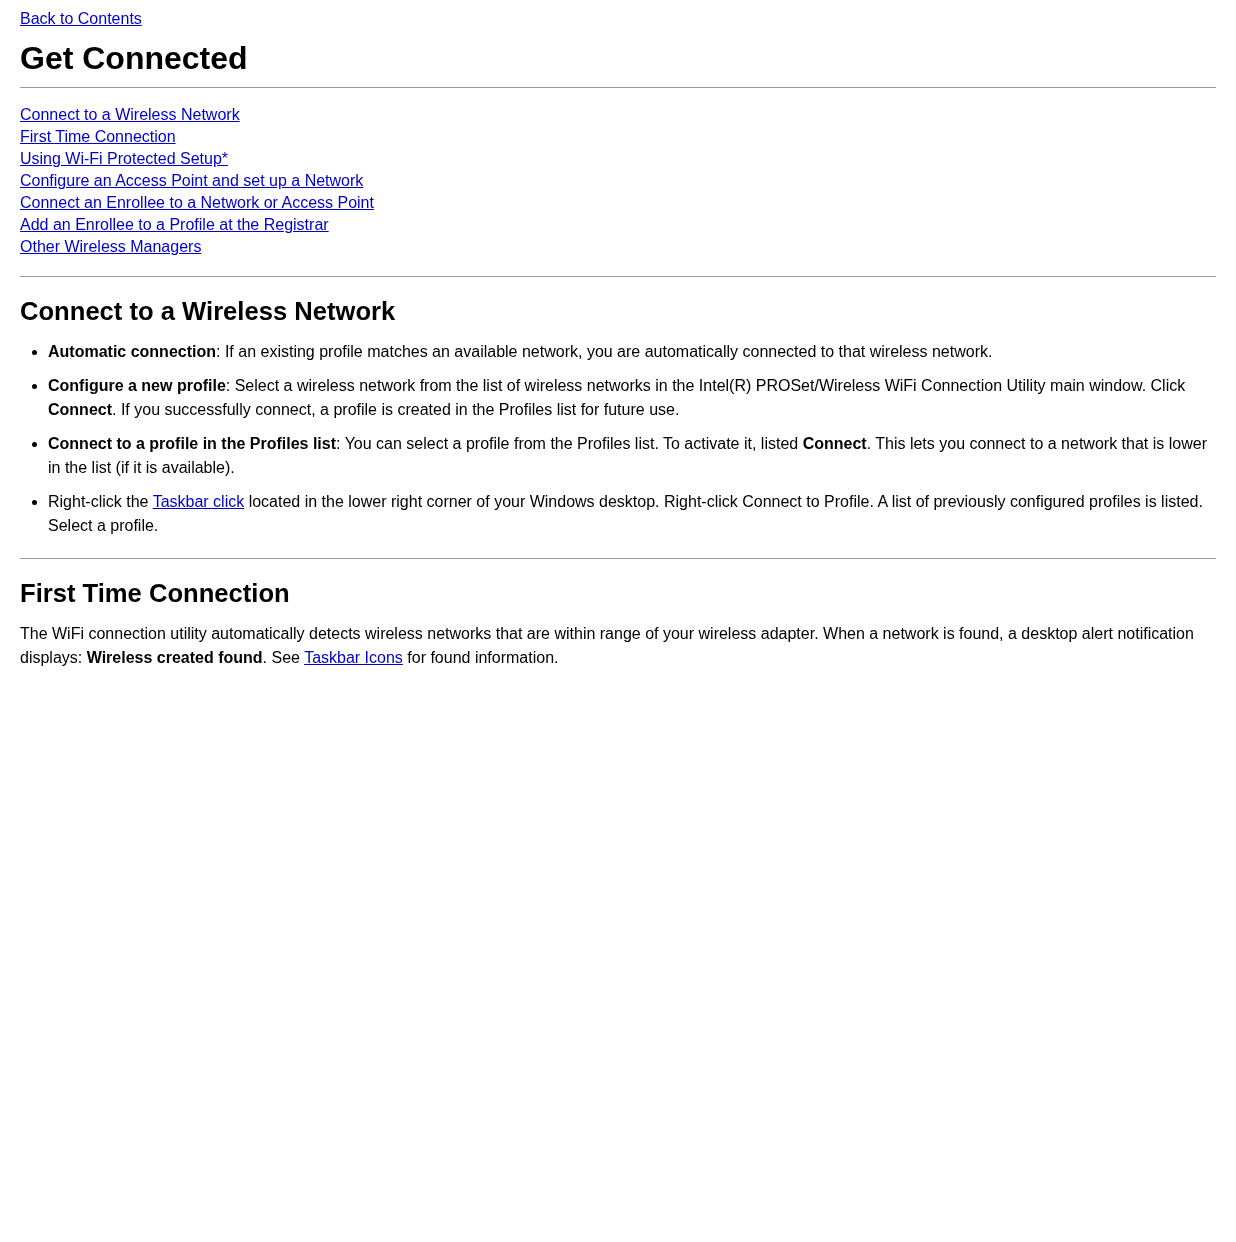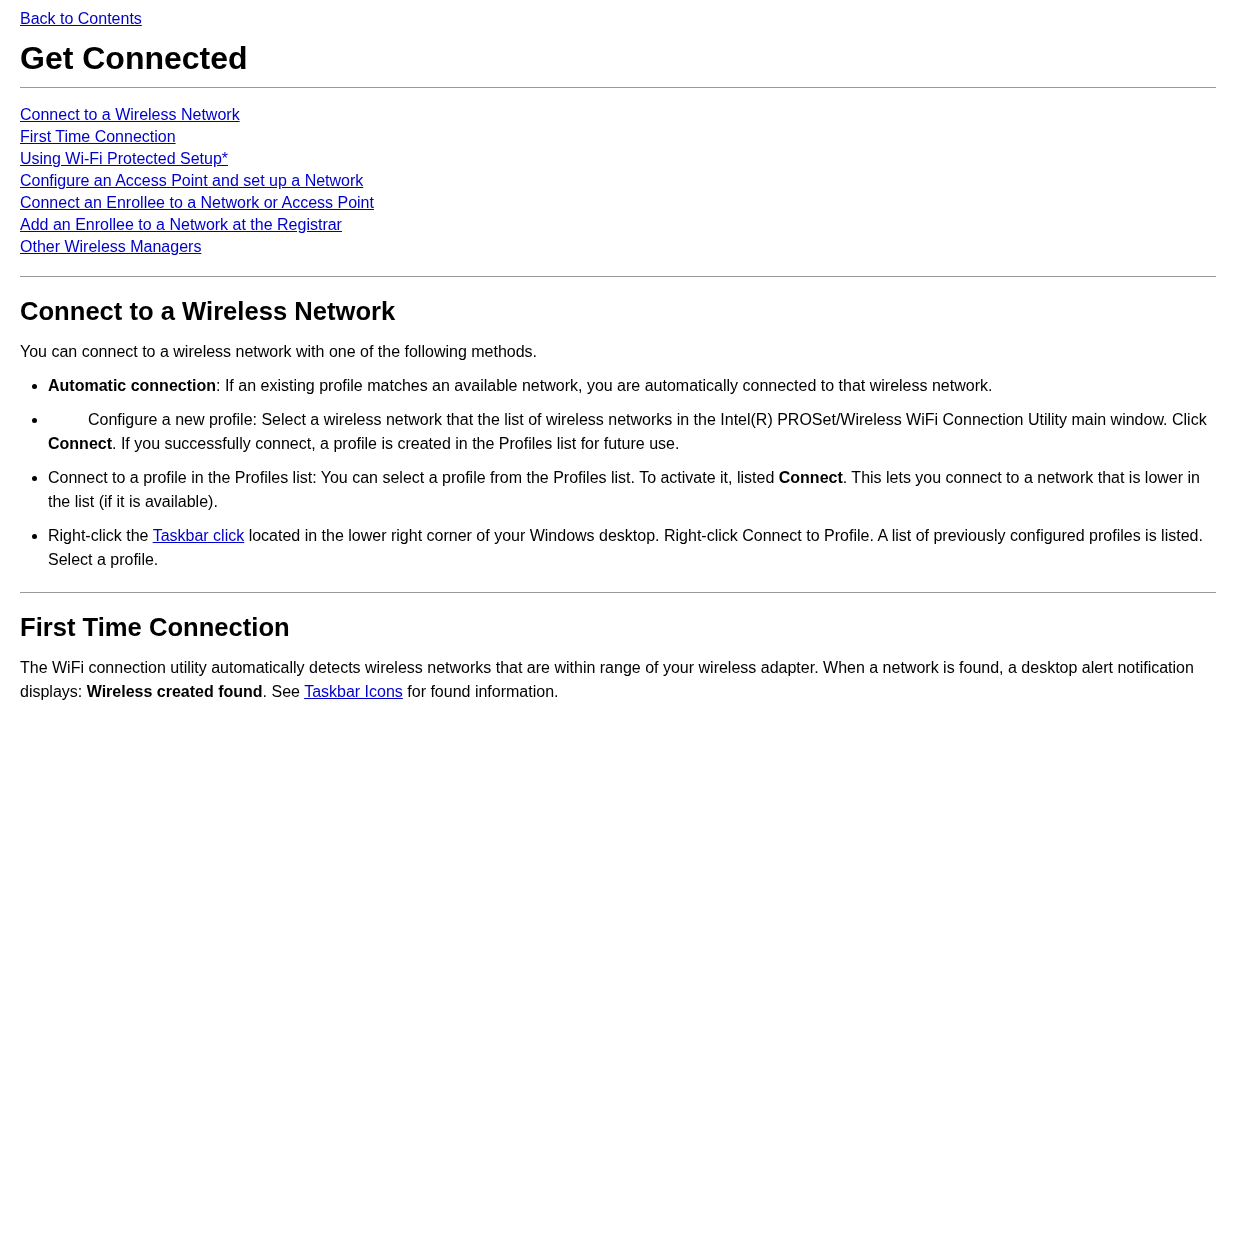"Add an Enrollee to a" a { text: Network -> Profile }
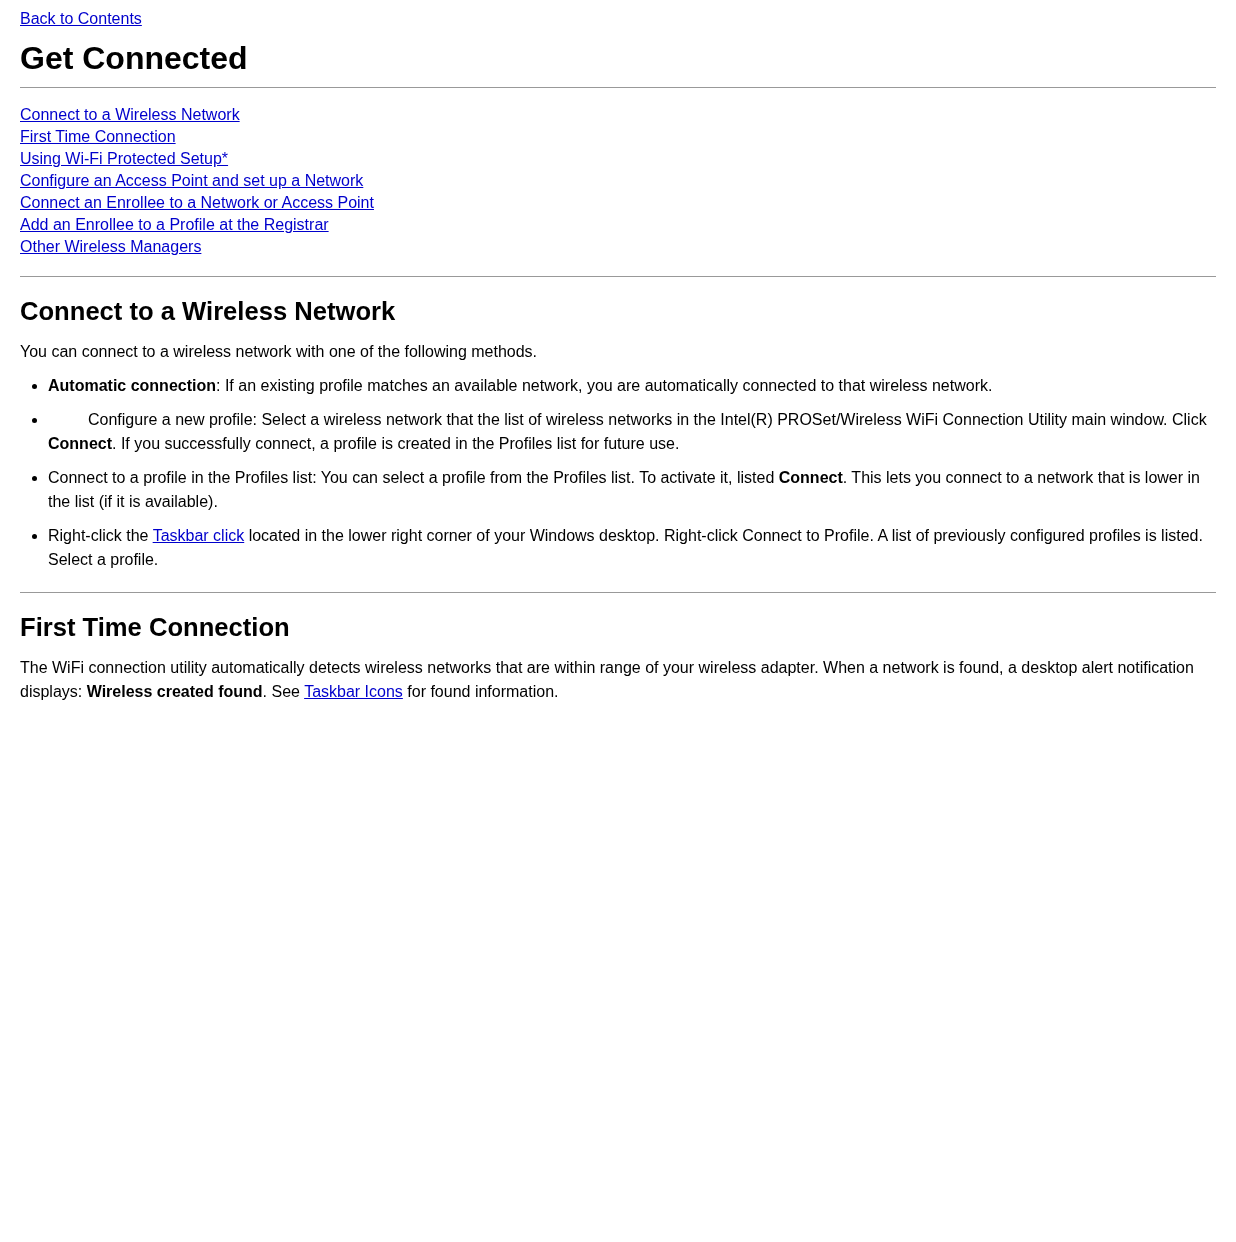"You can connect to a" p.section-body { html: <p>You can connect to a wireless network with one of the following methods.</p> -> none }
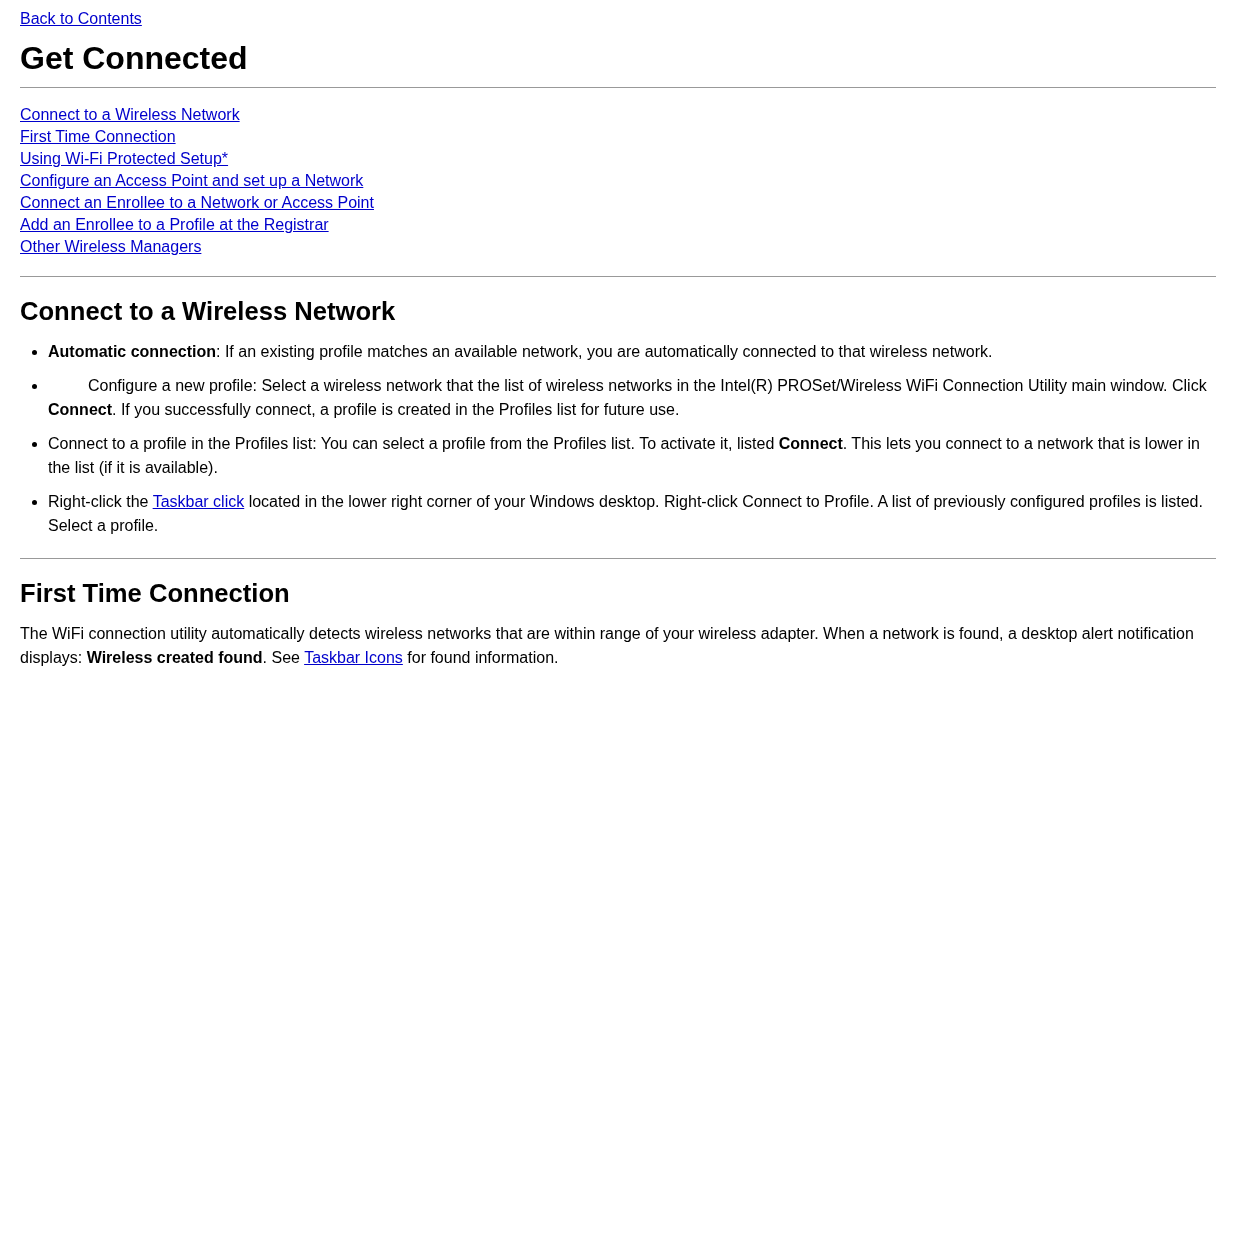"Configure a new profile" span { font-weight: normal -> bold; margin-left: 40px -> none }
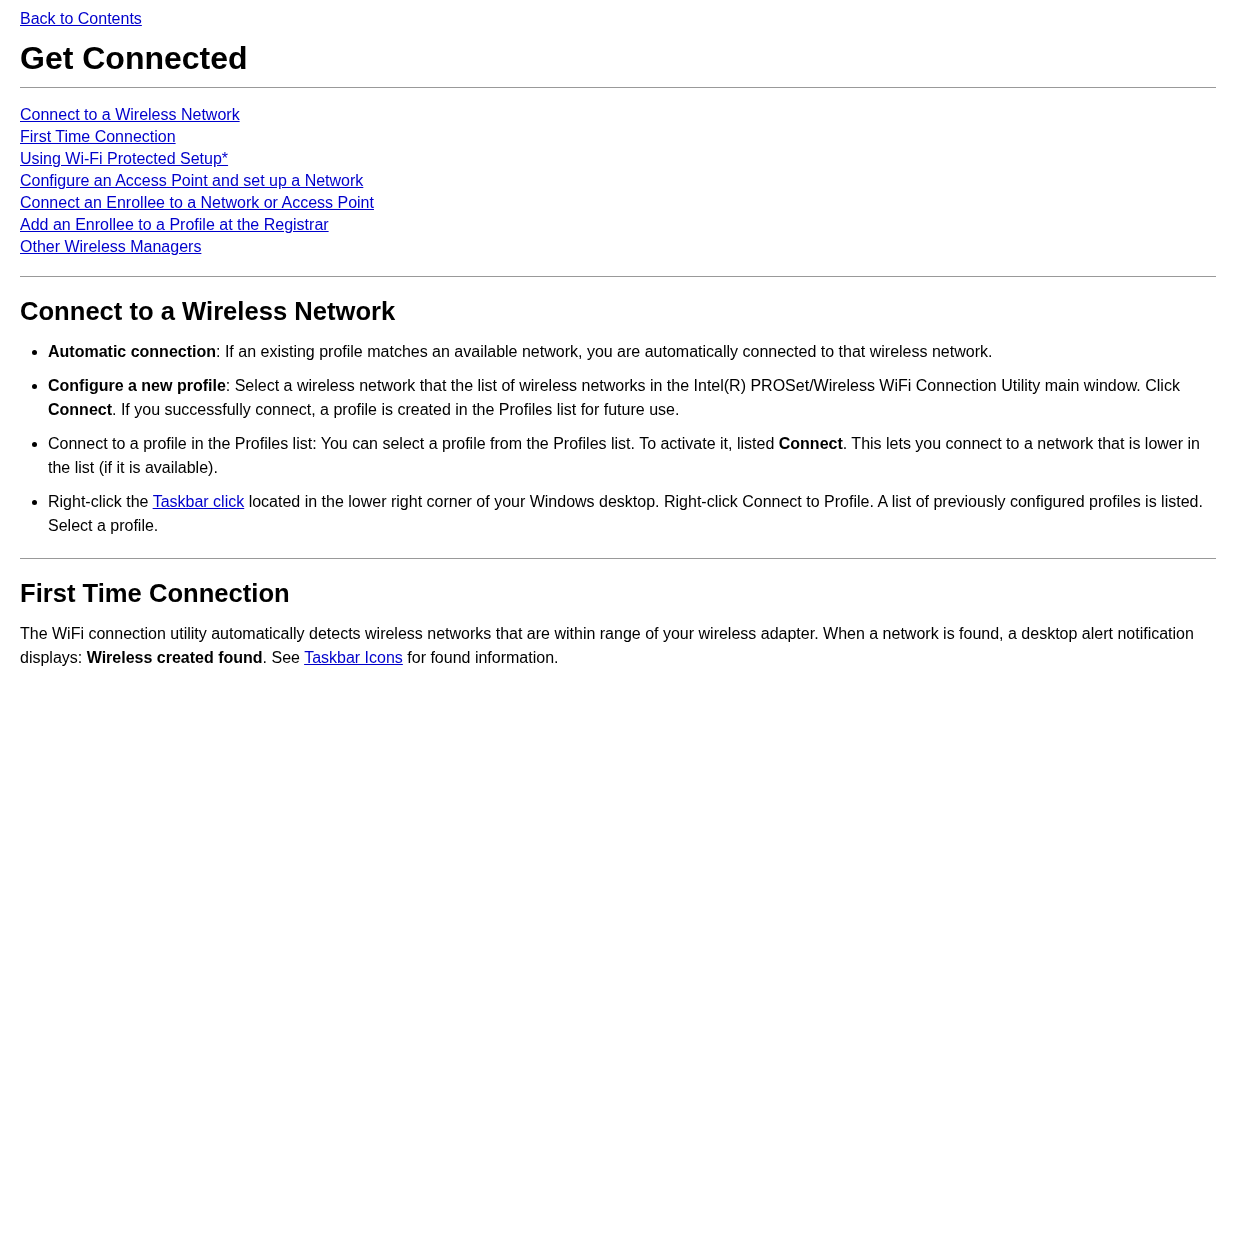": Select a wireless network" span { text: that -> from }
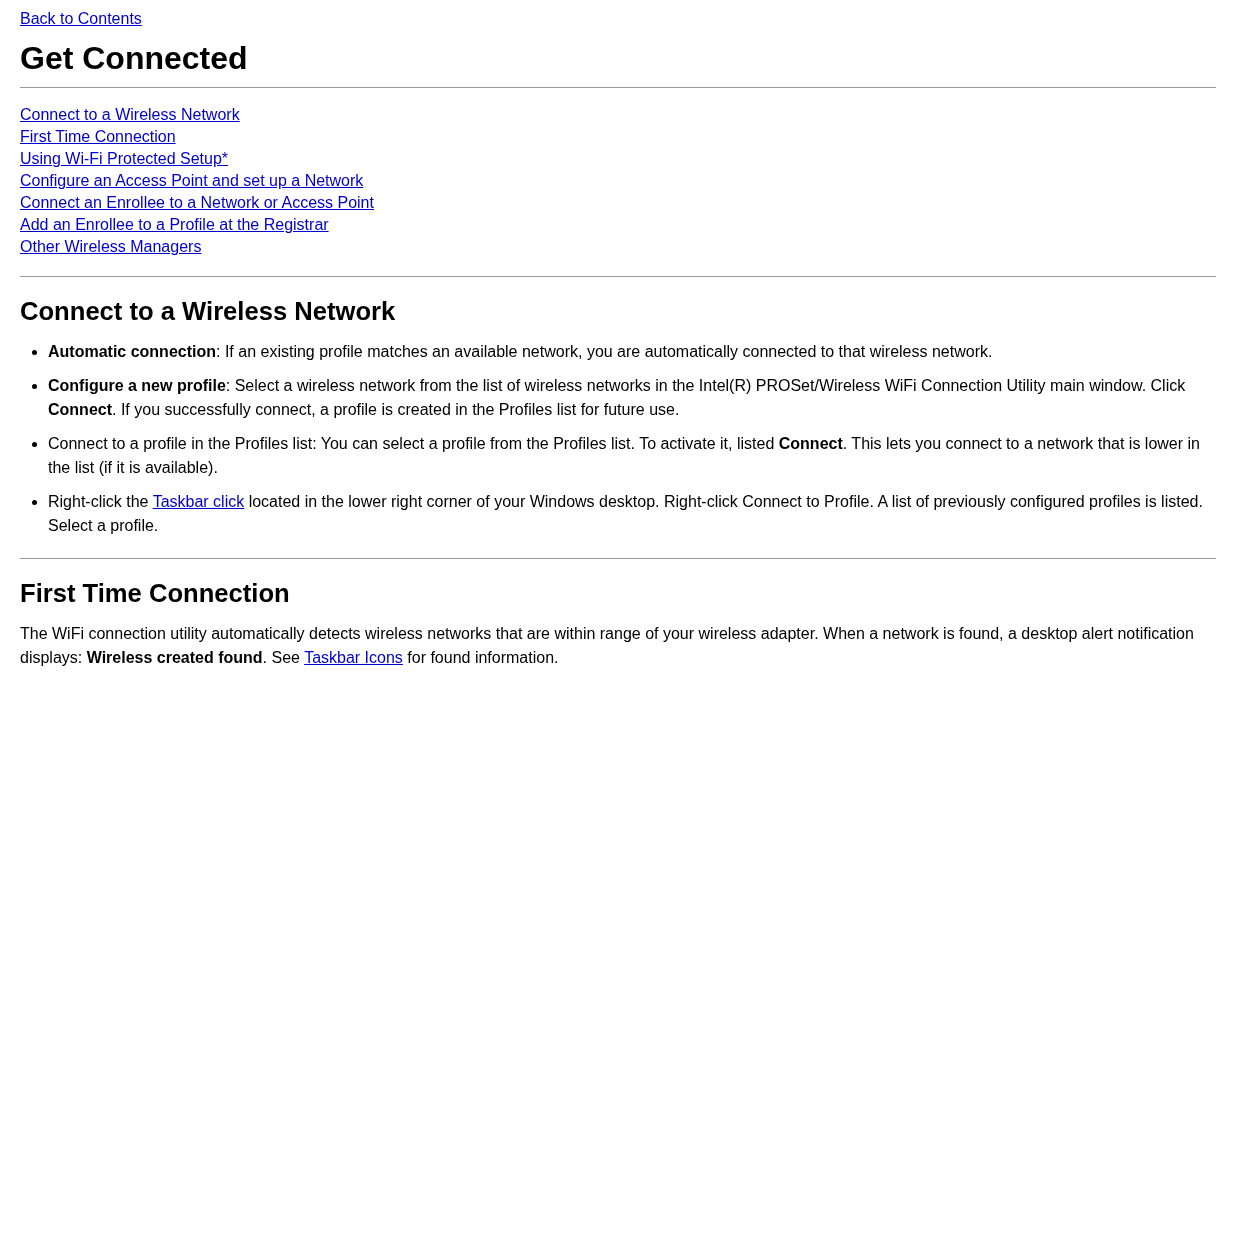"Connect to a profile in" span { font-weight: normal -> bold }
